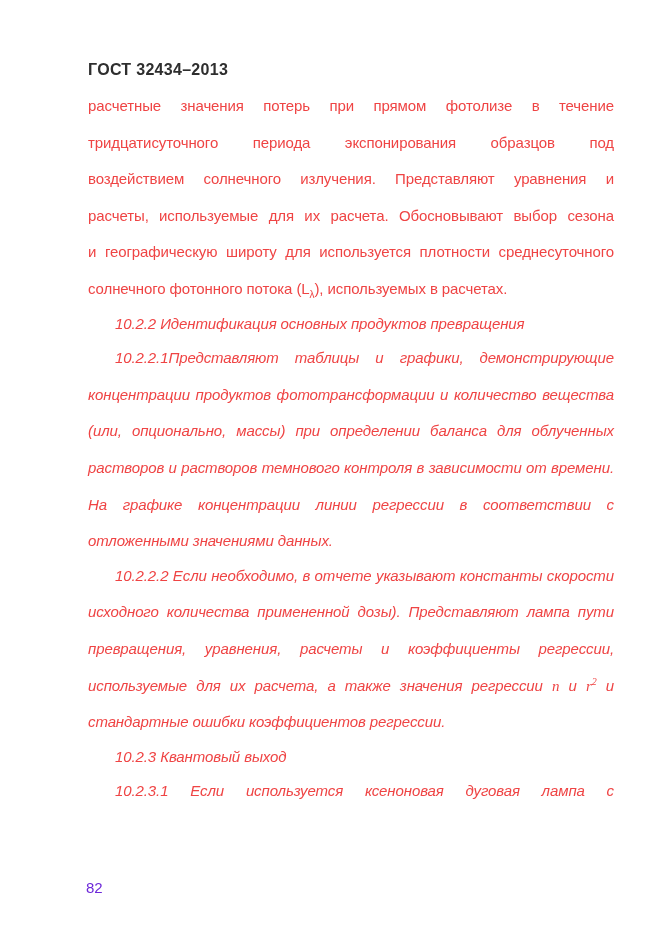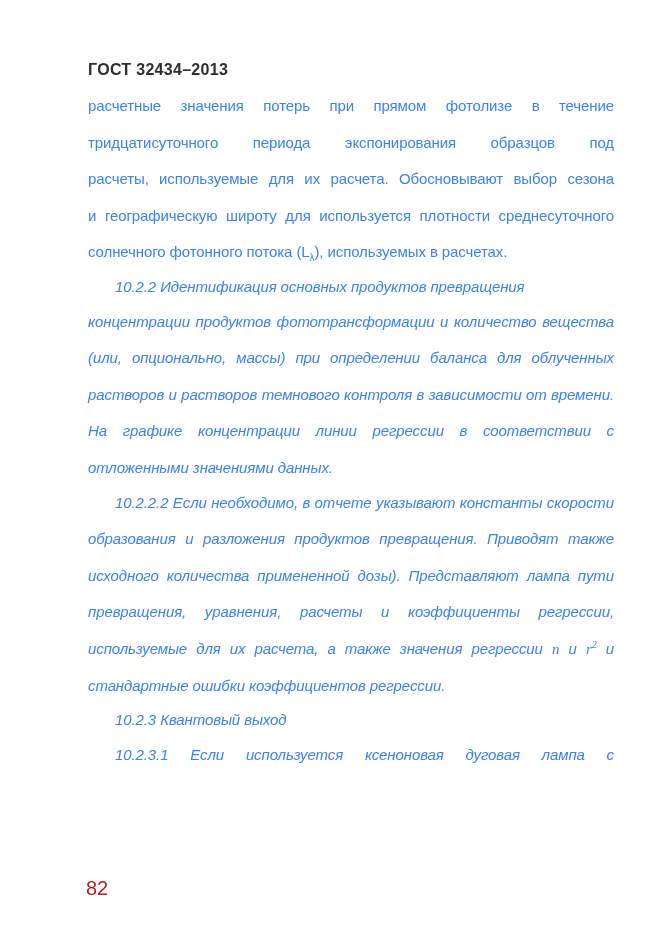"расчетные значения потерь при прямом" .line { color: #3b82f6 -> #ef4444 }
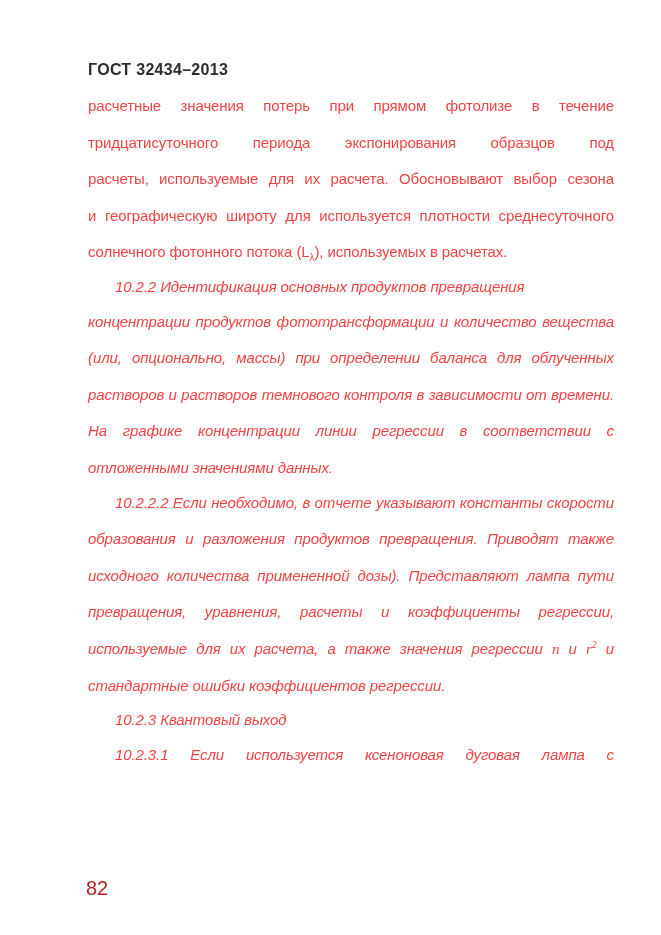"воздействием солнечного излучения." div.line { html: none -> <div>воздействием солнечного излучения. Представляют уравнения и</div> }
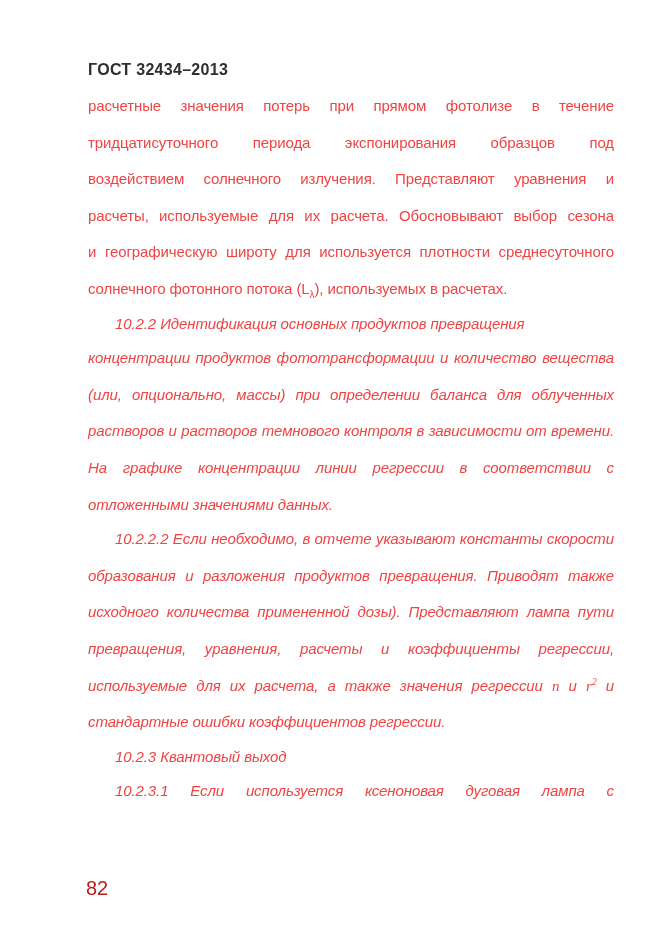"10.2.2.1Представляют таблицы и графики," div.line { html: none -> <div>10.2.2.1Представляют таблицы и графики, демонстрирующие</div> }
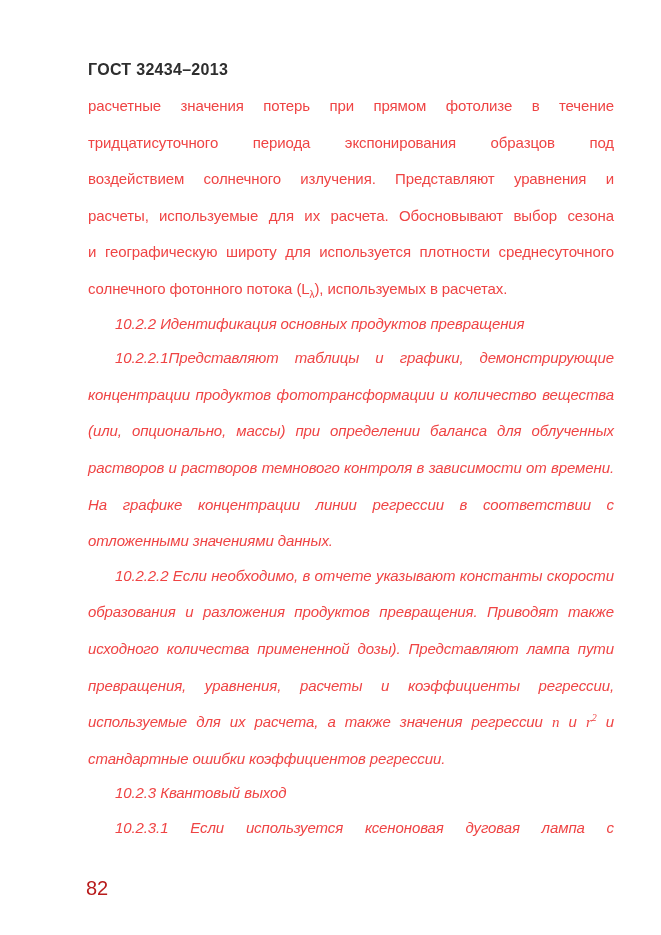"образования и разложения продуктов" div.line { html: <div>образования и разложения продуктов превращения. Приводят также</div> -> none }
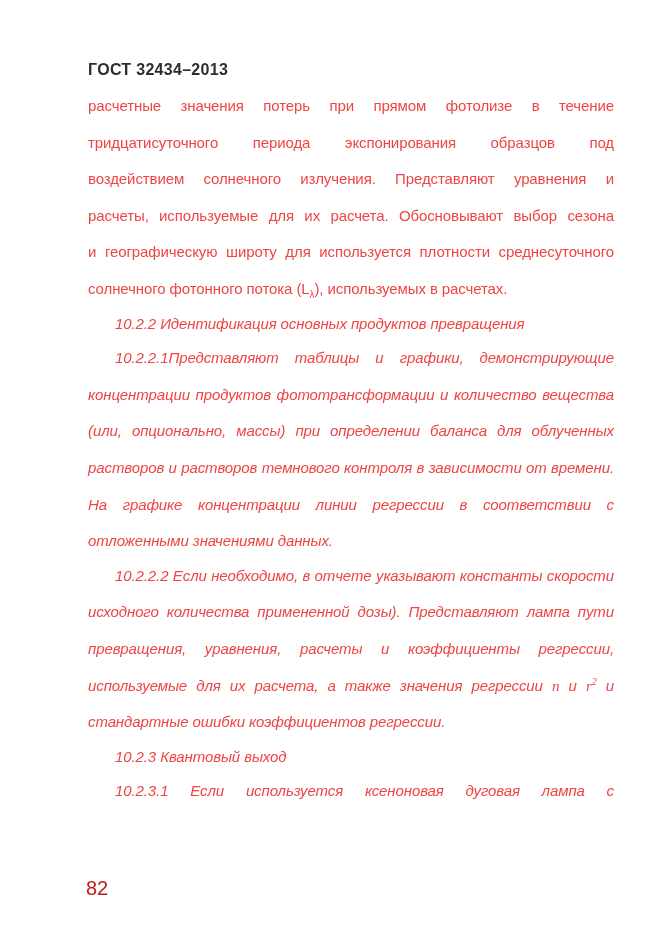"82" .page-number { color: #b91c1c -> #6d28d9; font-size: 20px -> 15px }
